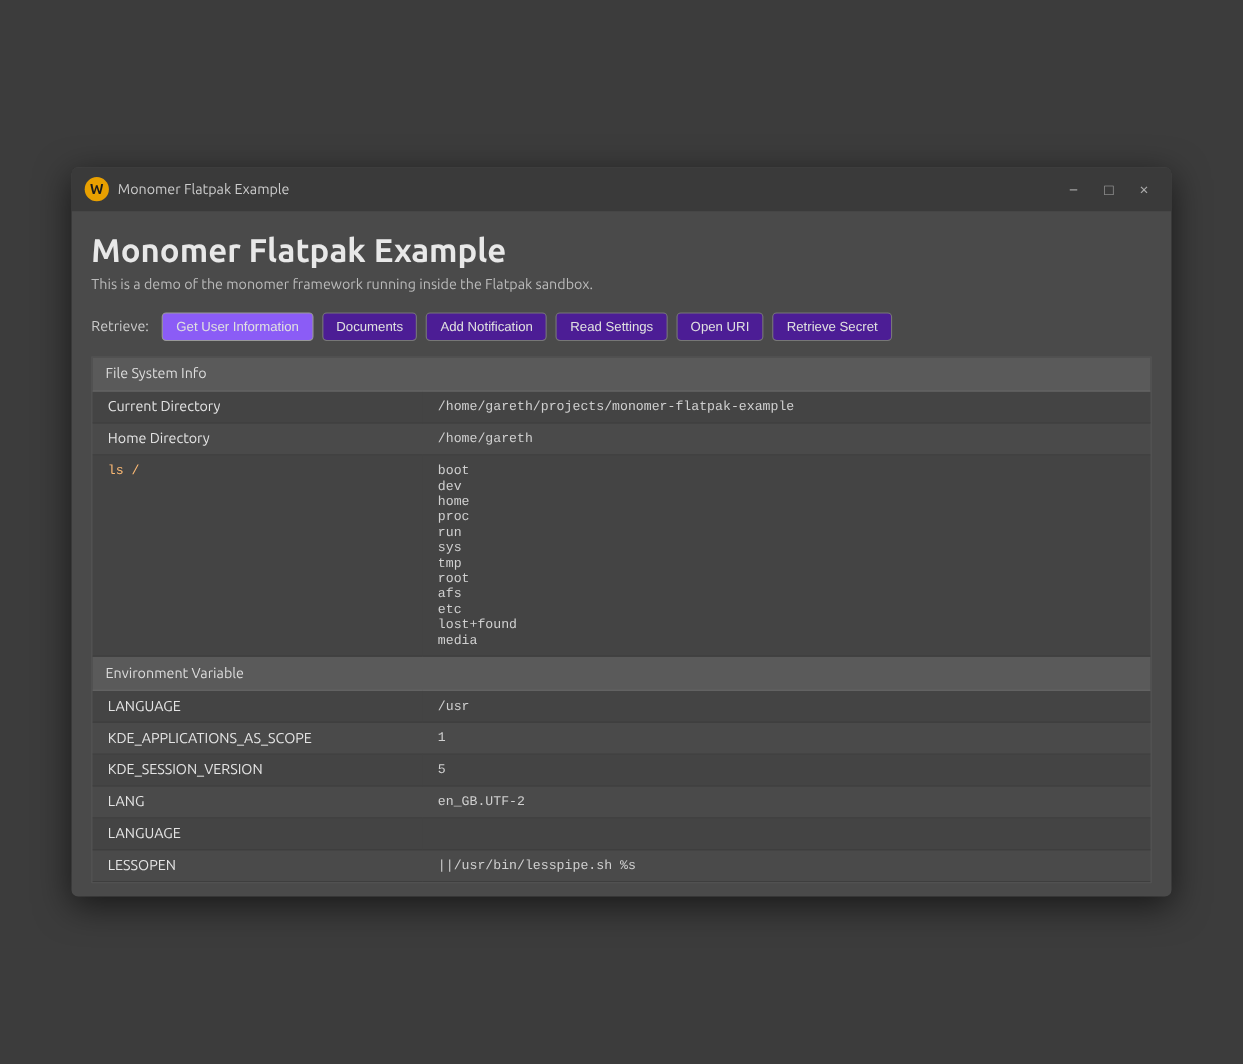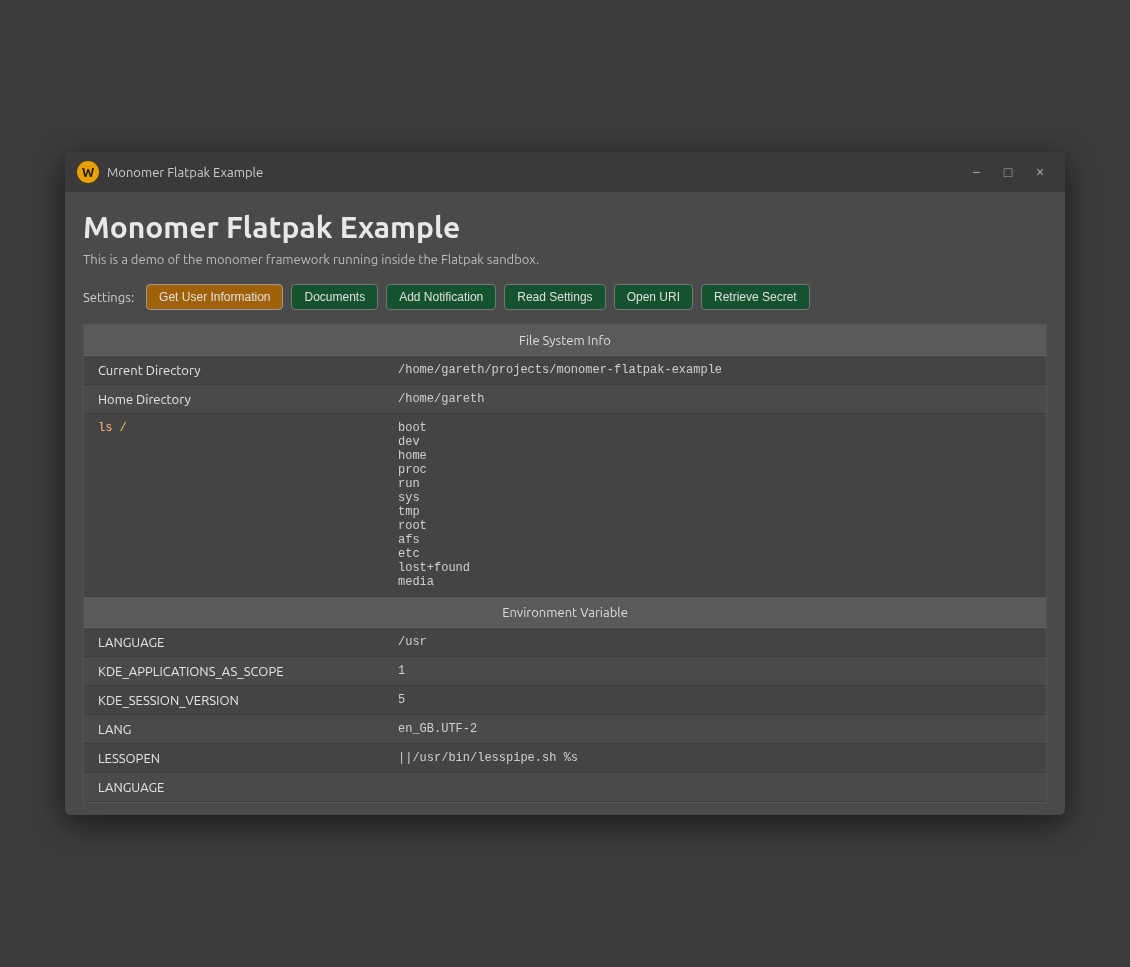"Settings:" span.portals-label { text: Settings -> Retrieve }
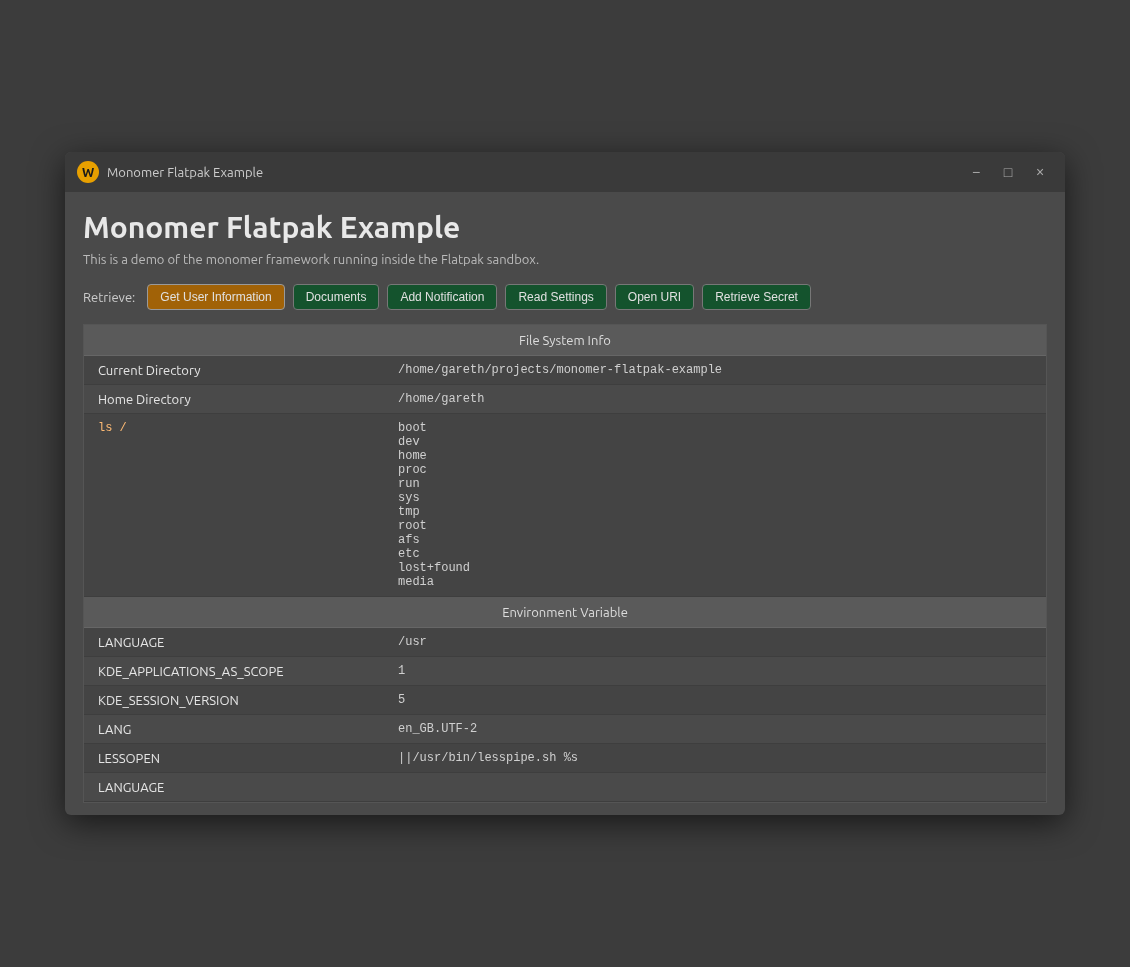"Get User Information" .portal-btn.active { background: #a16207 -> #8b5cf6 }
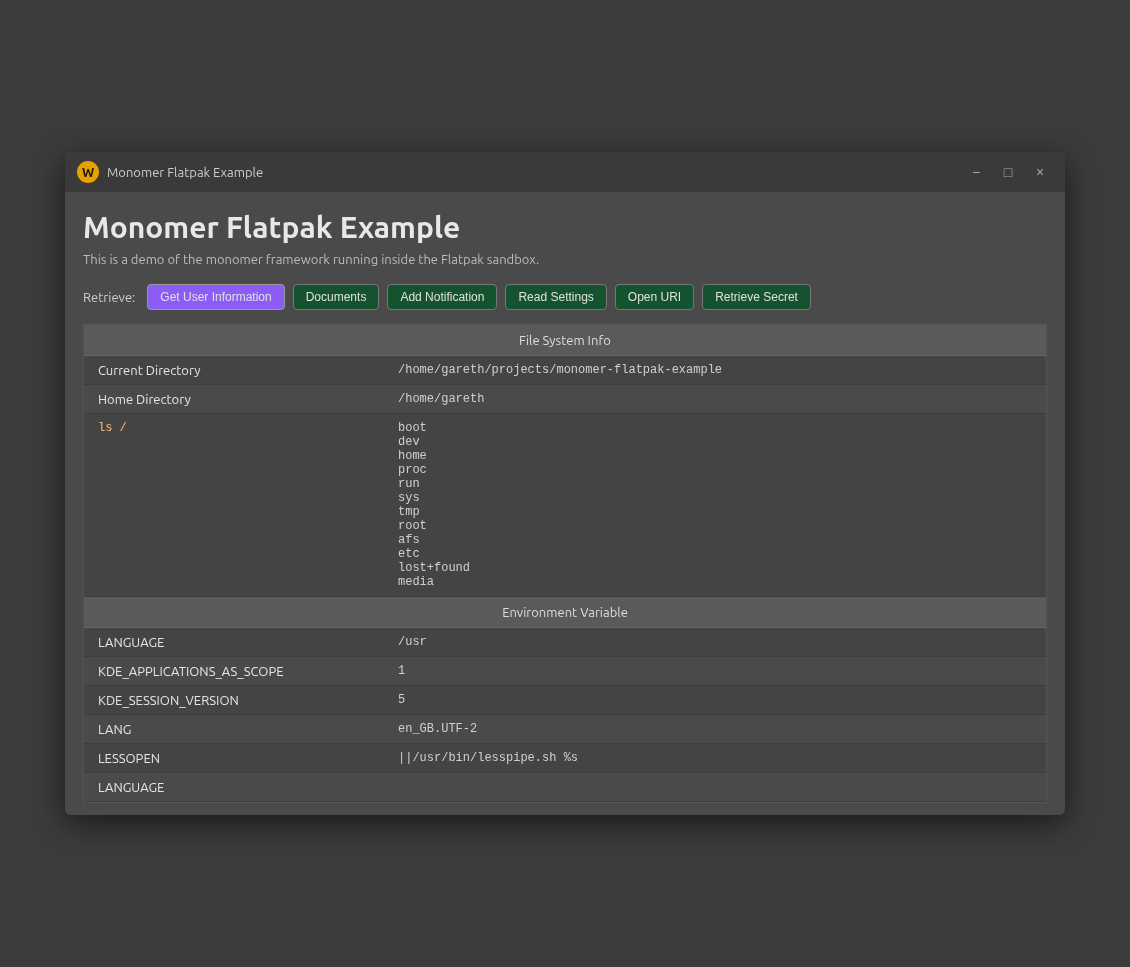"Documents" .portal-btn { background: #14532d -> #4c1d95 }
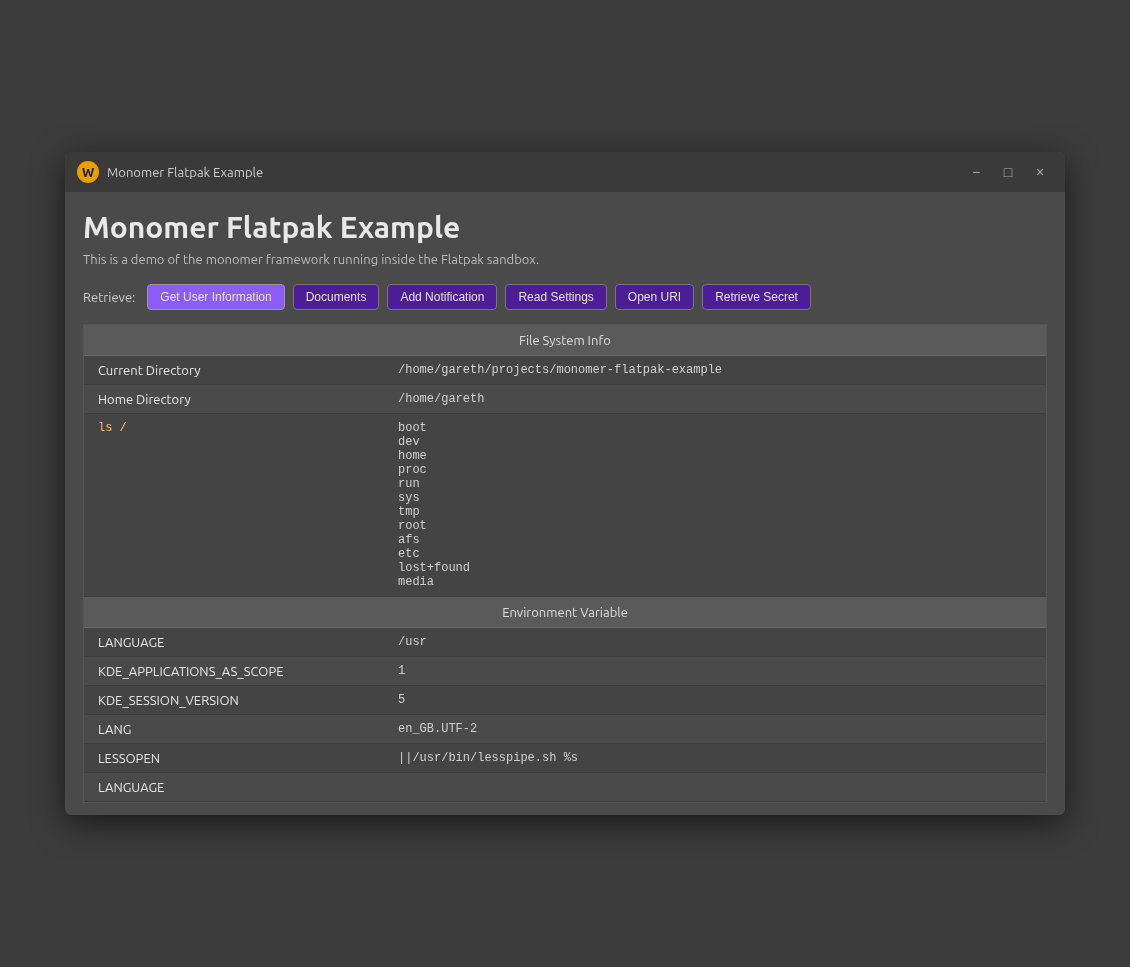"File System Info" .section-header td { text-align: center -> none }
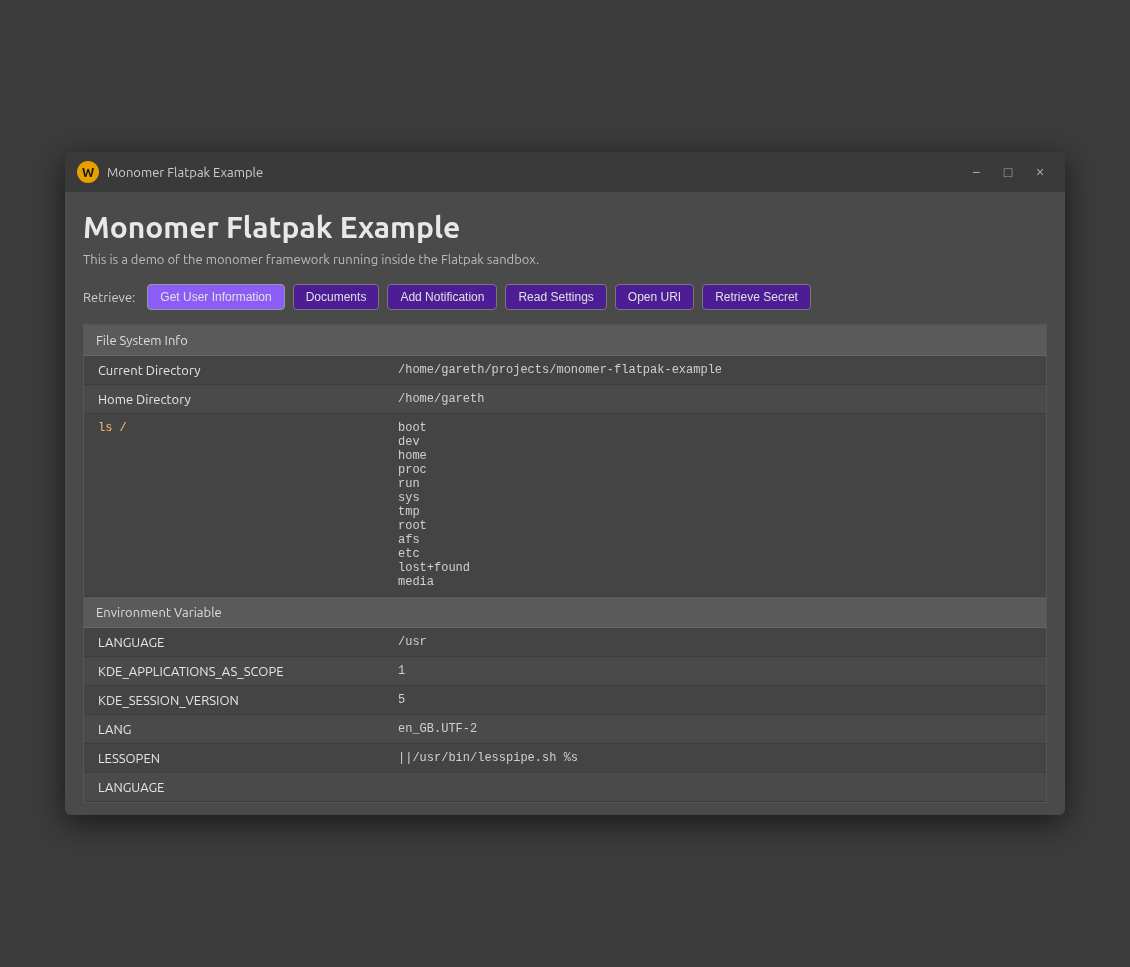"LESSOPEN" tr.data-row { order: before "LANGUAGE" -> after "LANGUAGE" }
